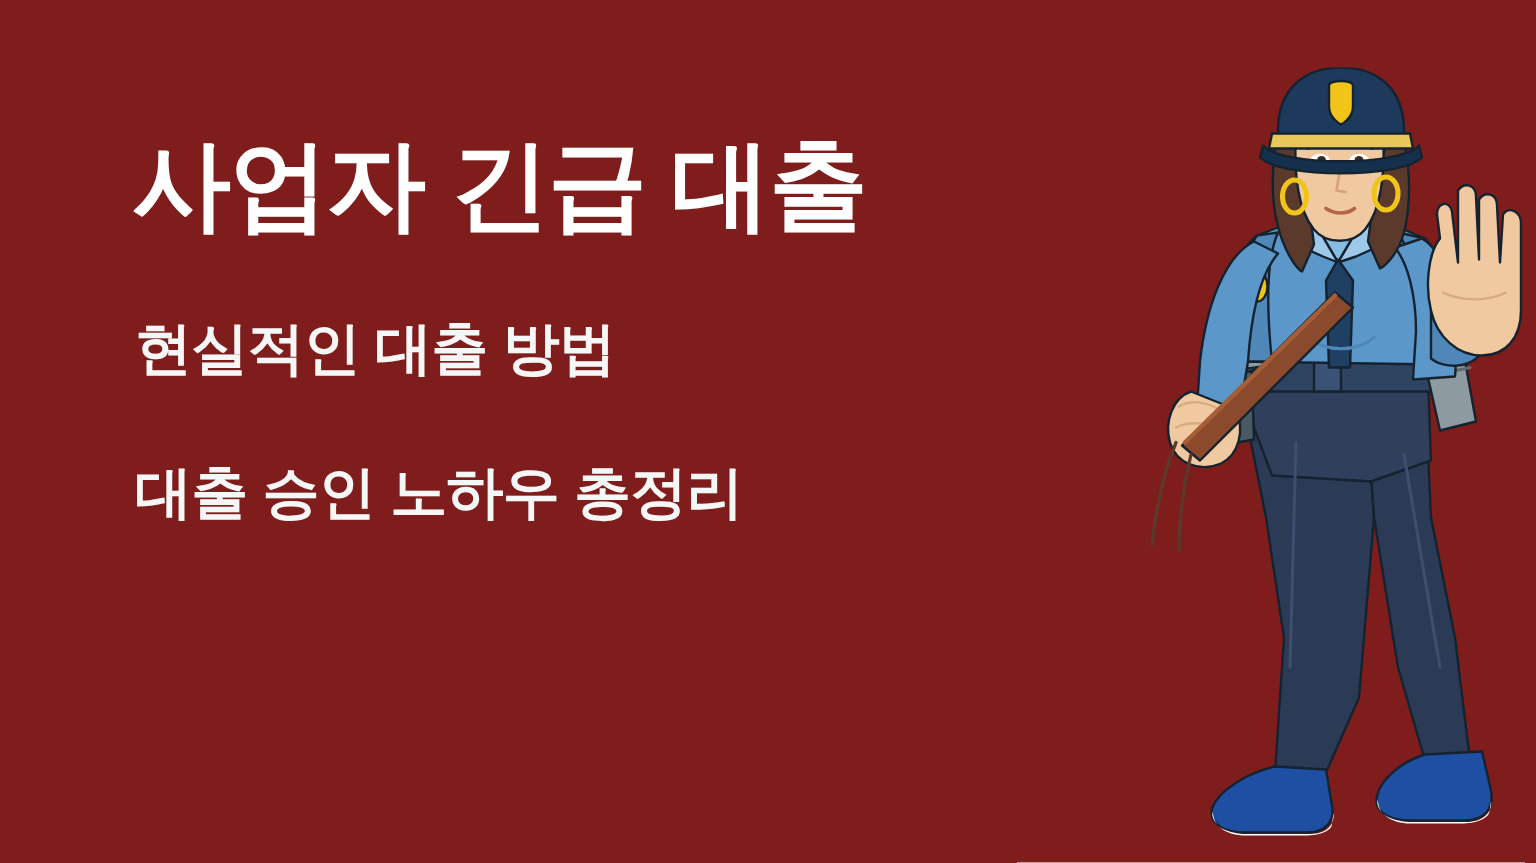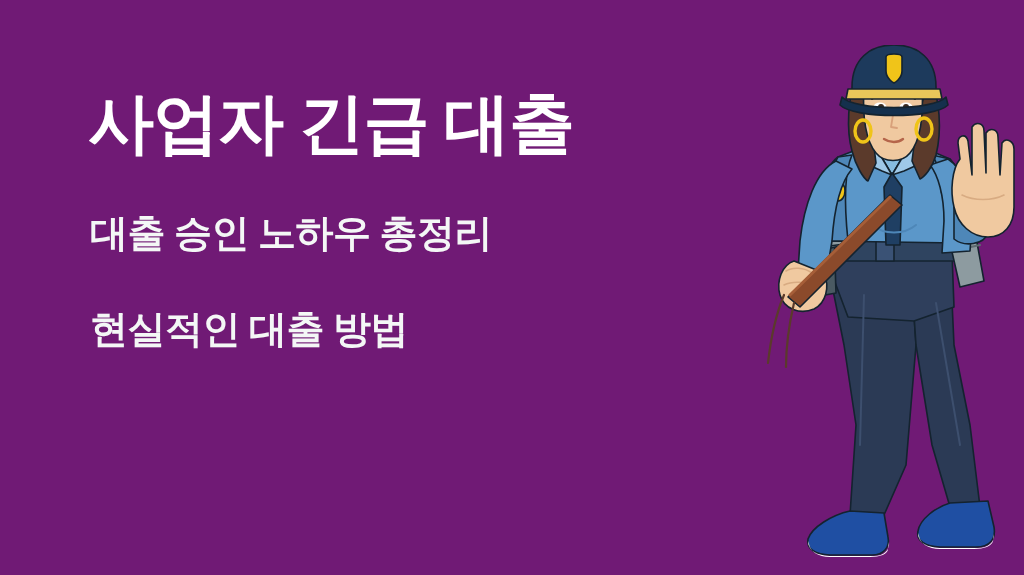"사업자 긴급 대출" div { background: #701a75 -> #7f1d1d; font-family: Liberation Serif, serif -> none }
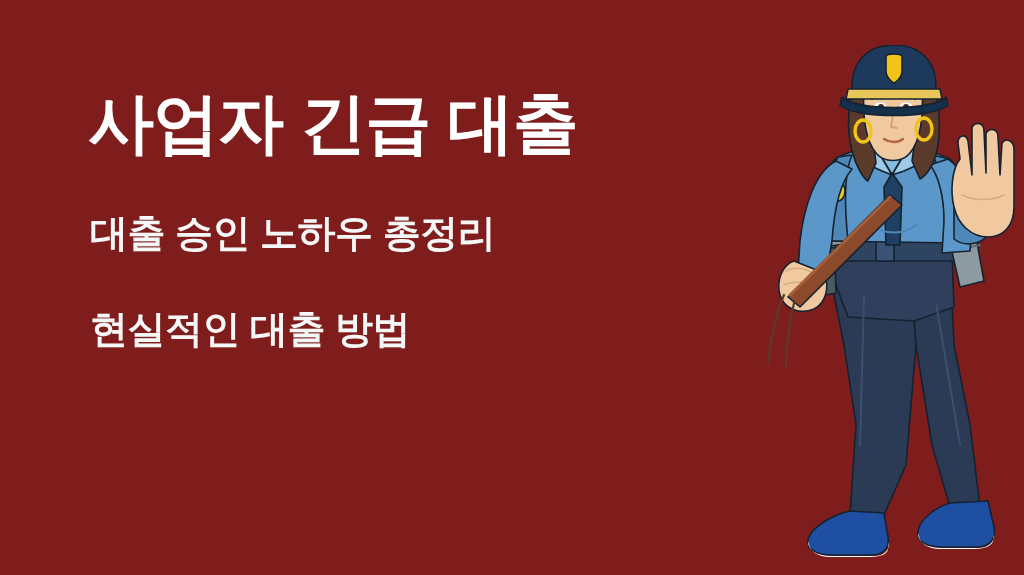"대출 승인 노하우 총정리" div.bullet-line { order: before "현실적인 대출 방법" -> after "현실적인 대출 방법" }
